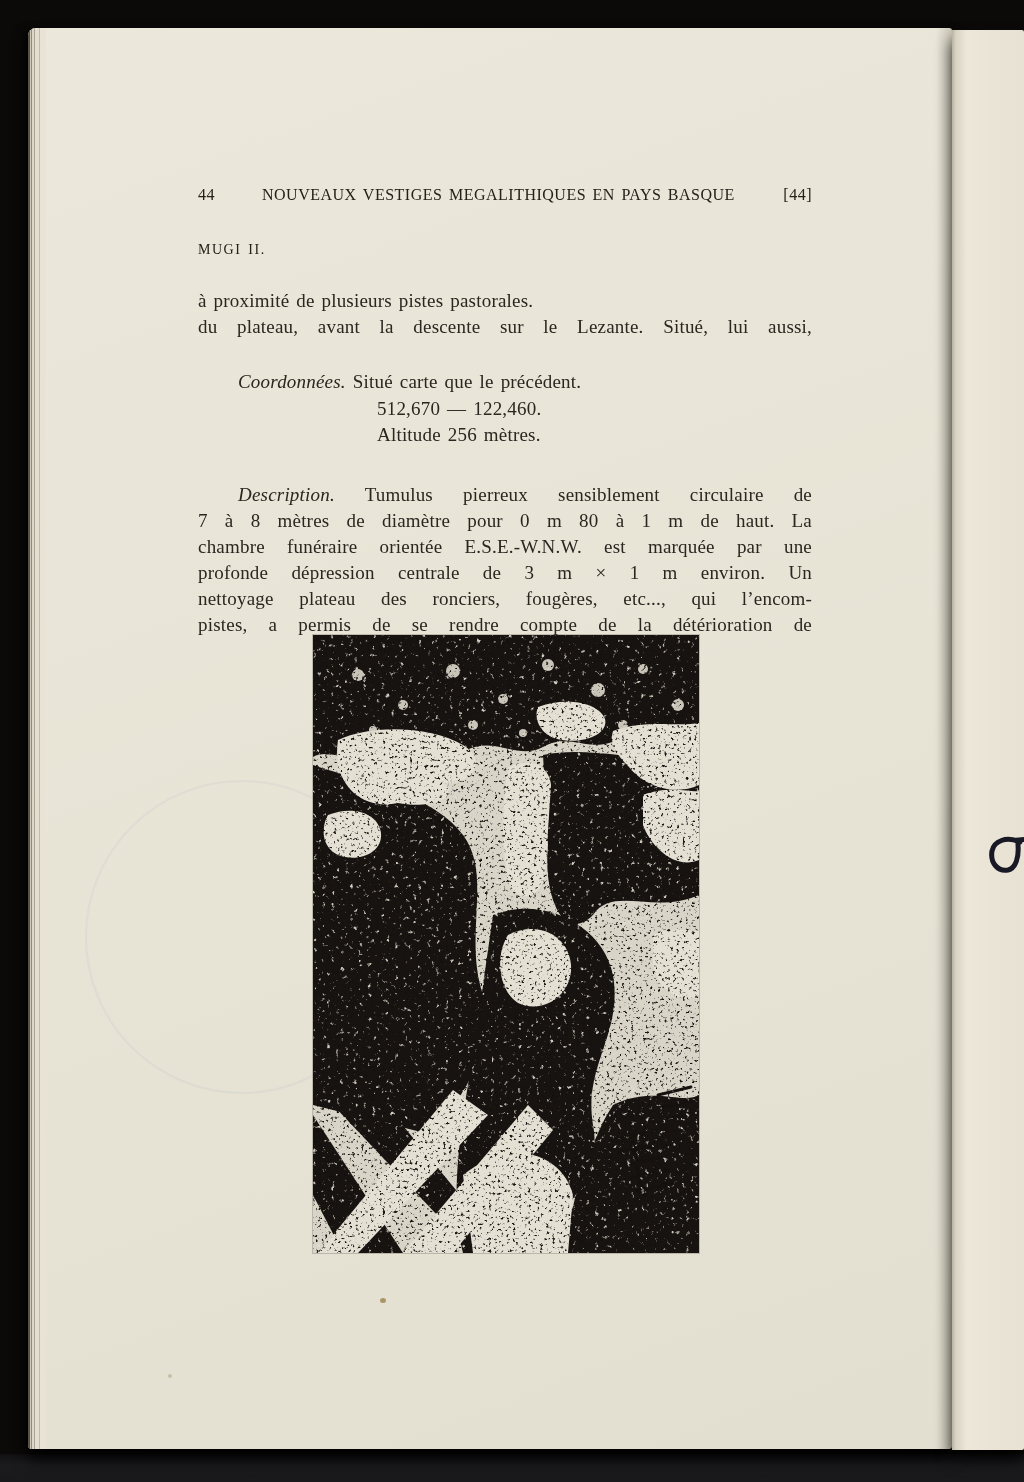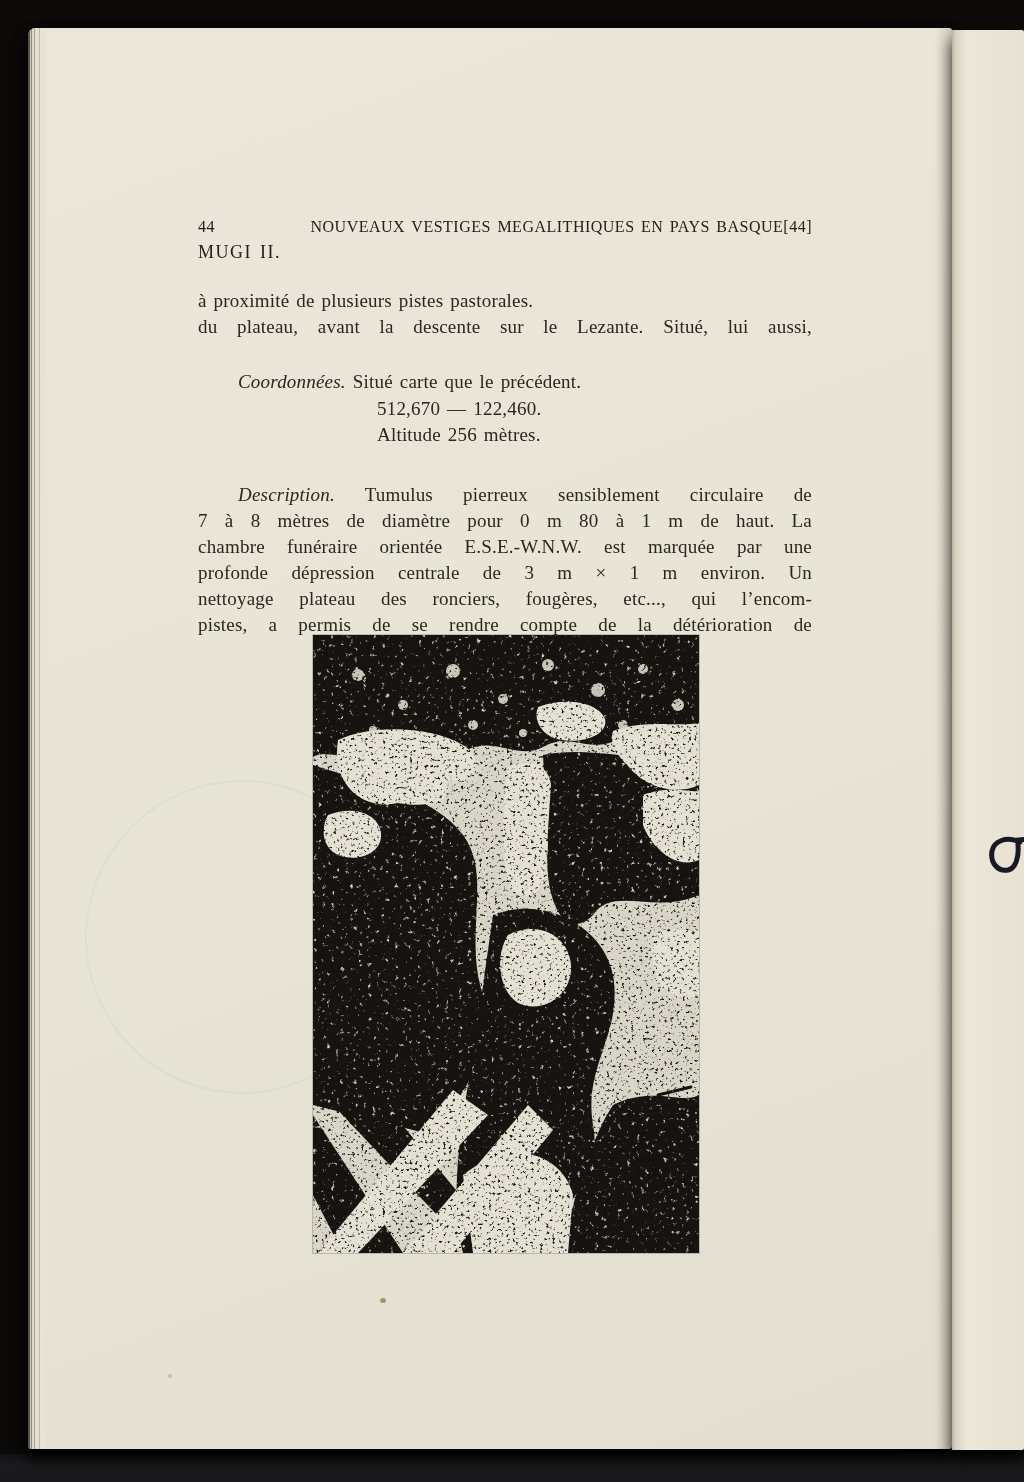"NOUVEAUX VESTIGES MEGALITHIQUES EN PAYS" .pg-header .running-title { text-align: right -> left }
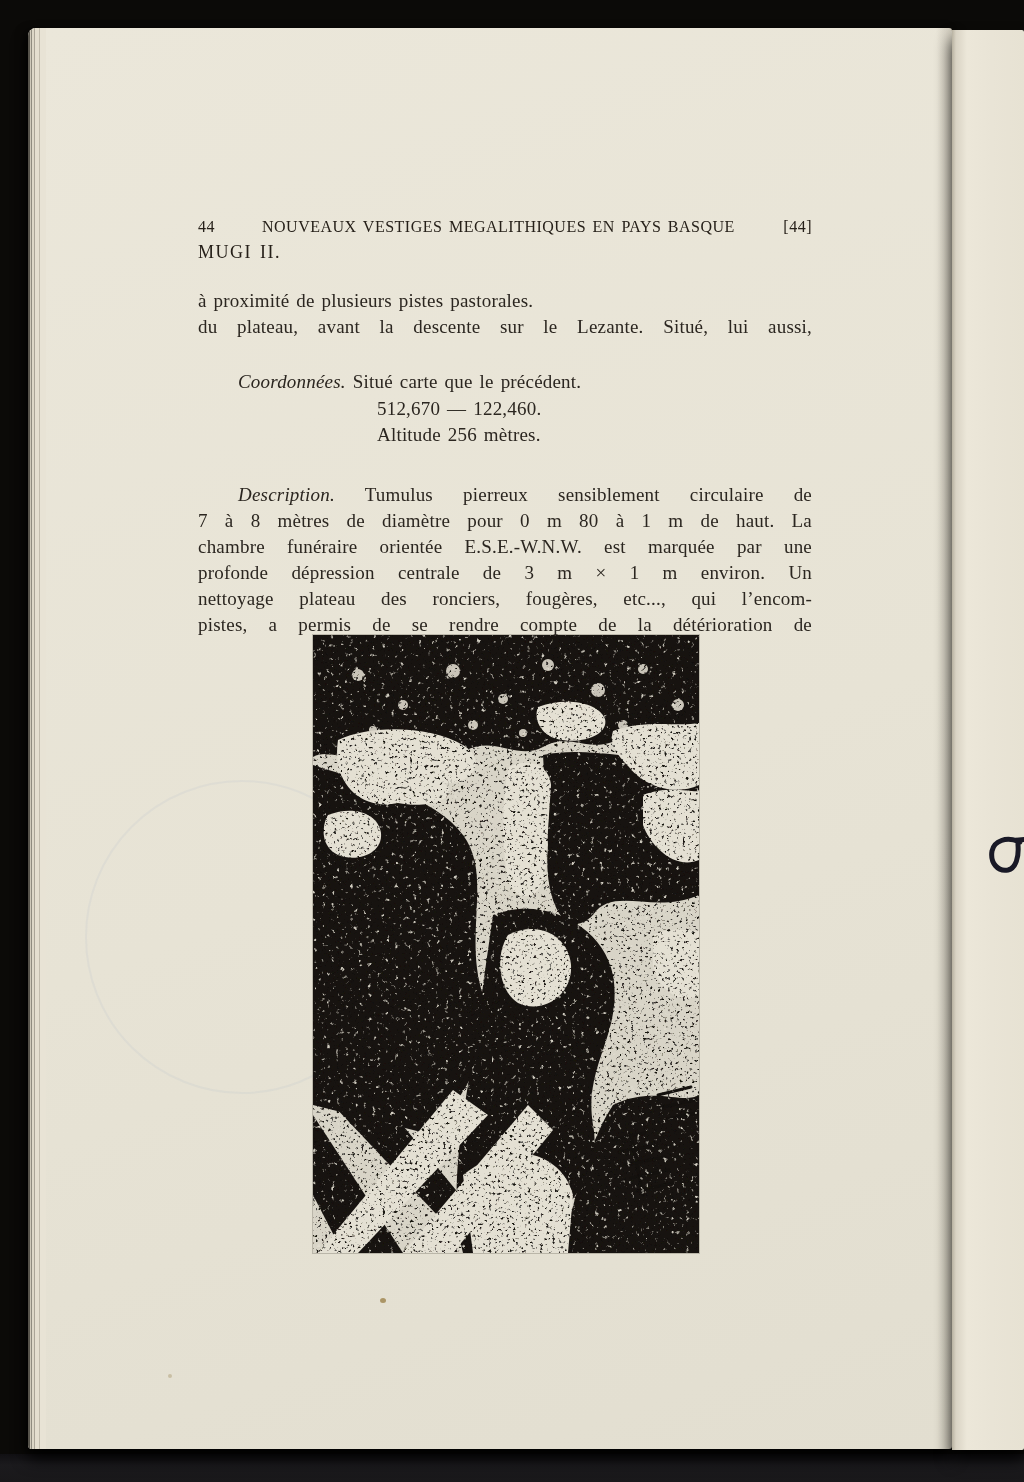"[44]" .pg-header .folio-right { margin-top: 32px -> none }
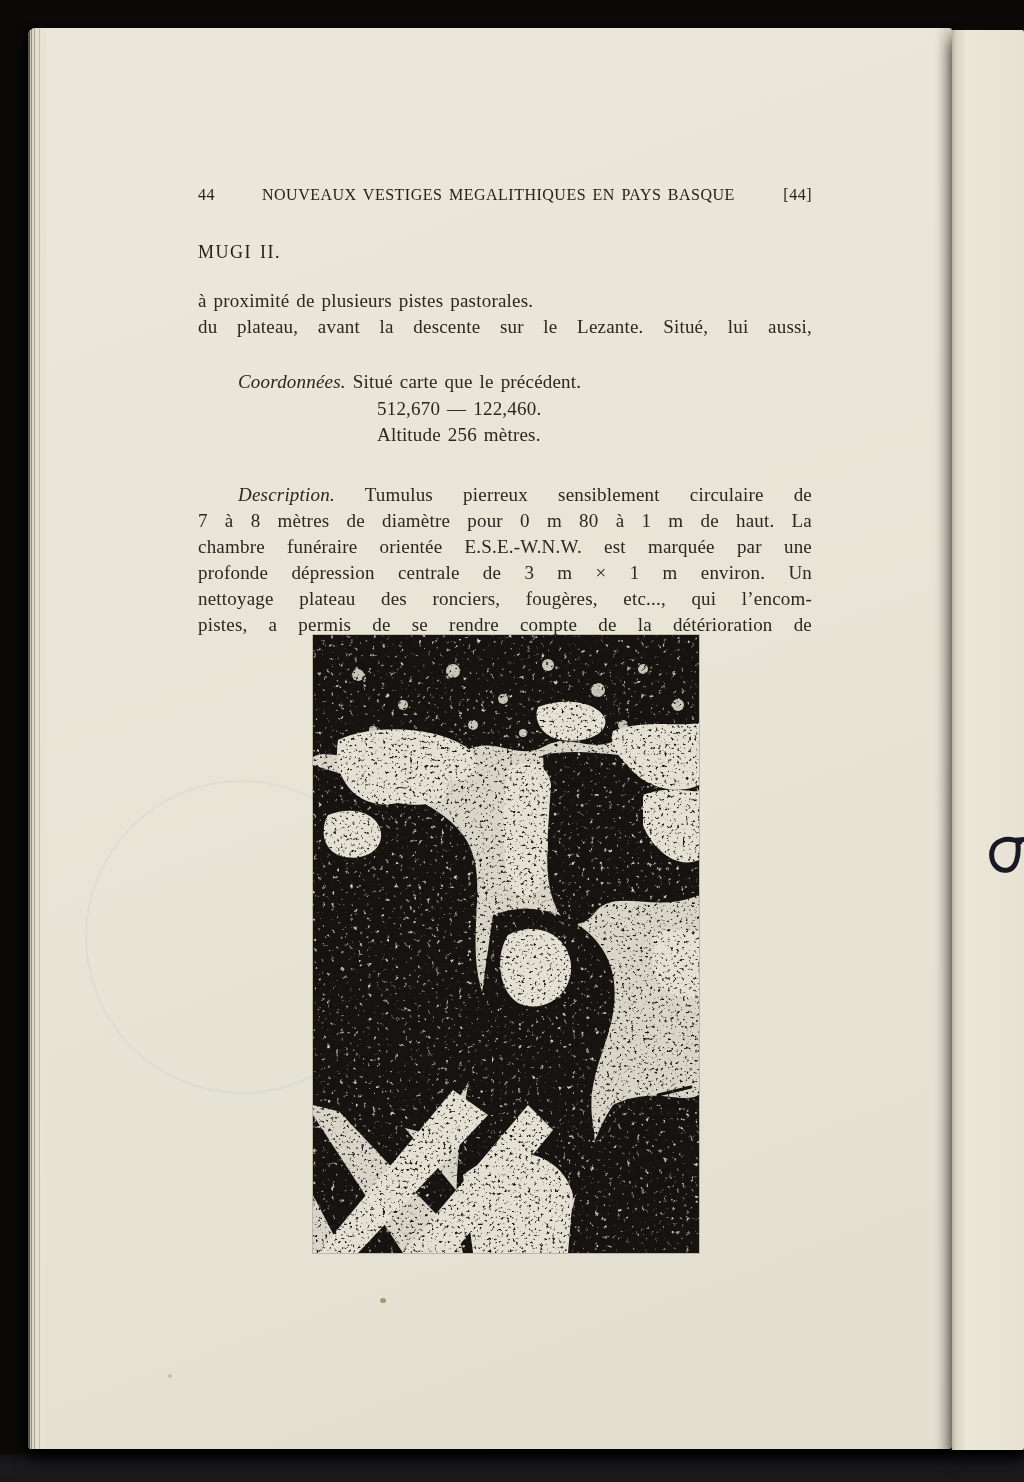"MUGI II." .section-heading { font-size: 18px -> 14px }
